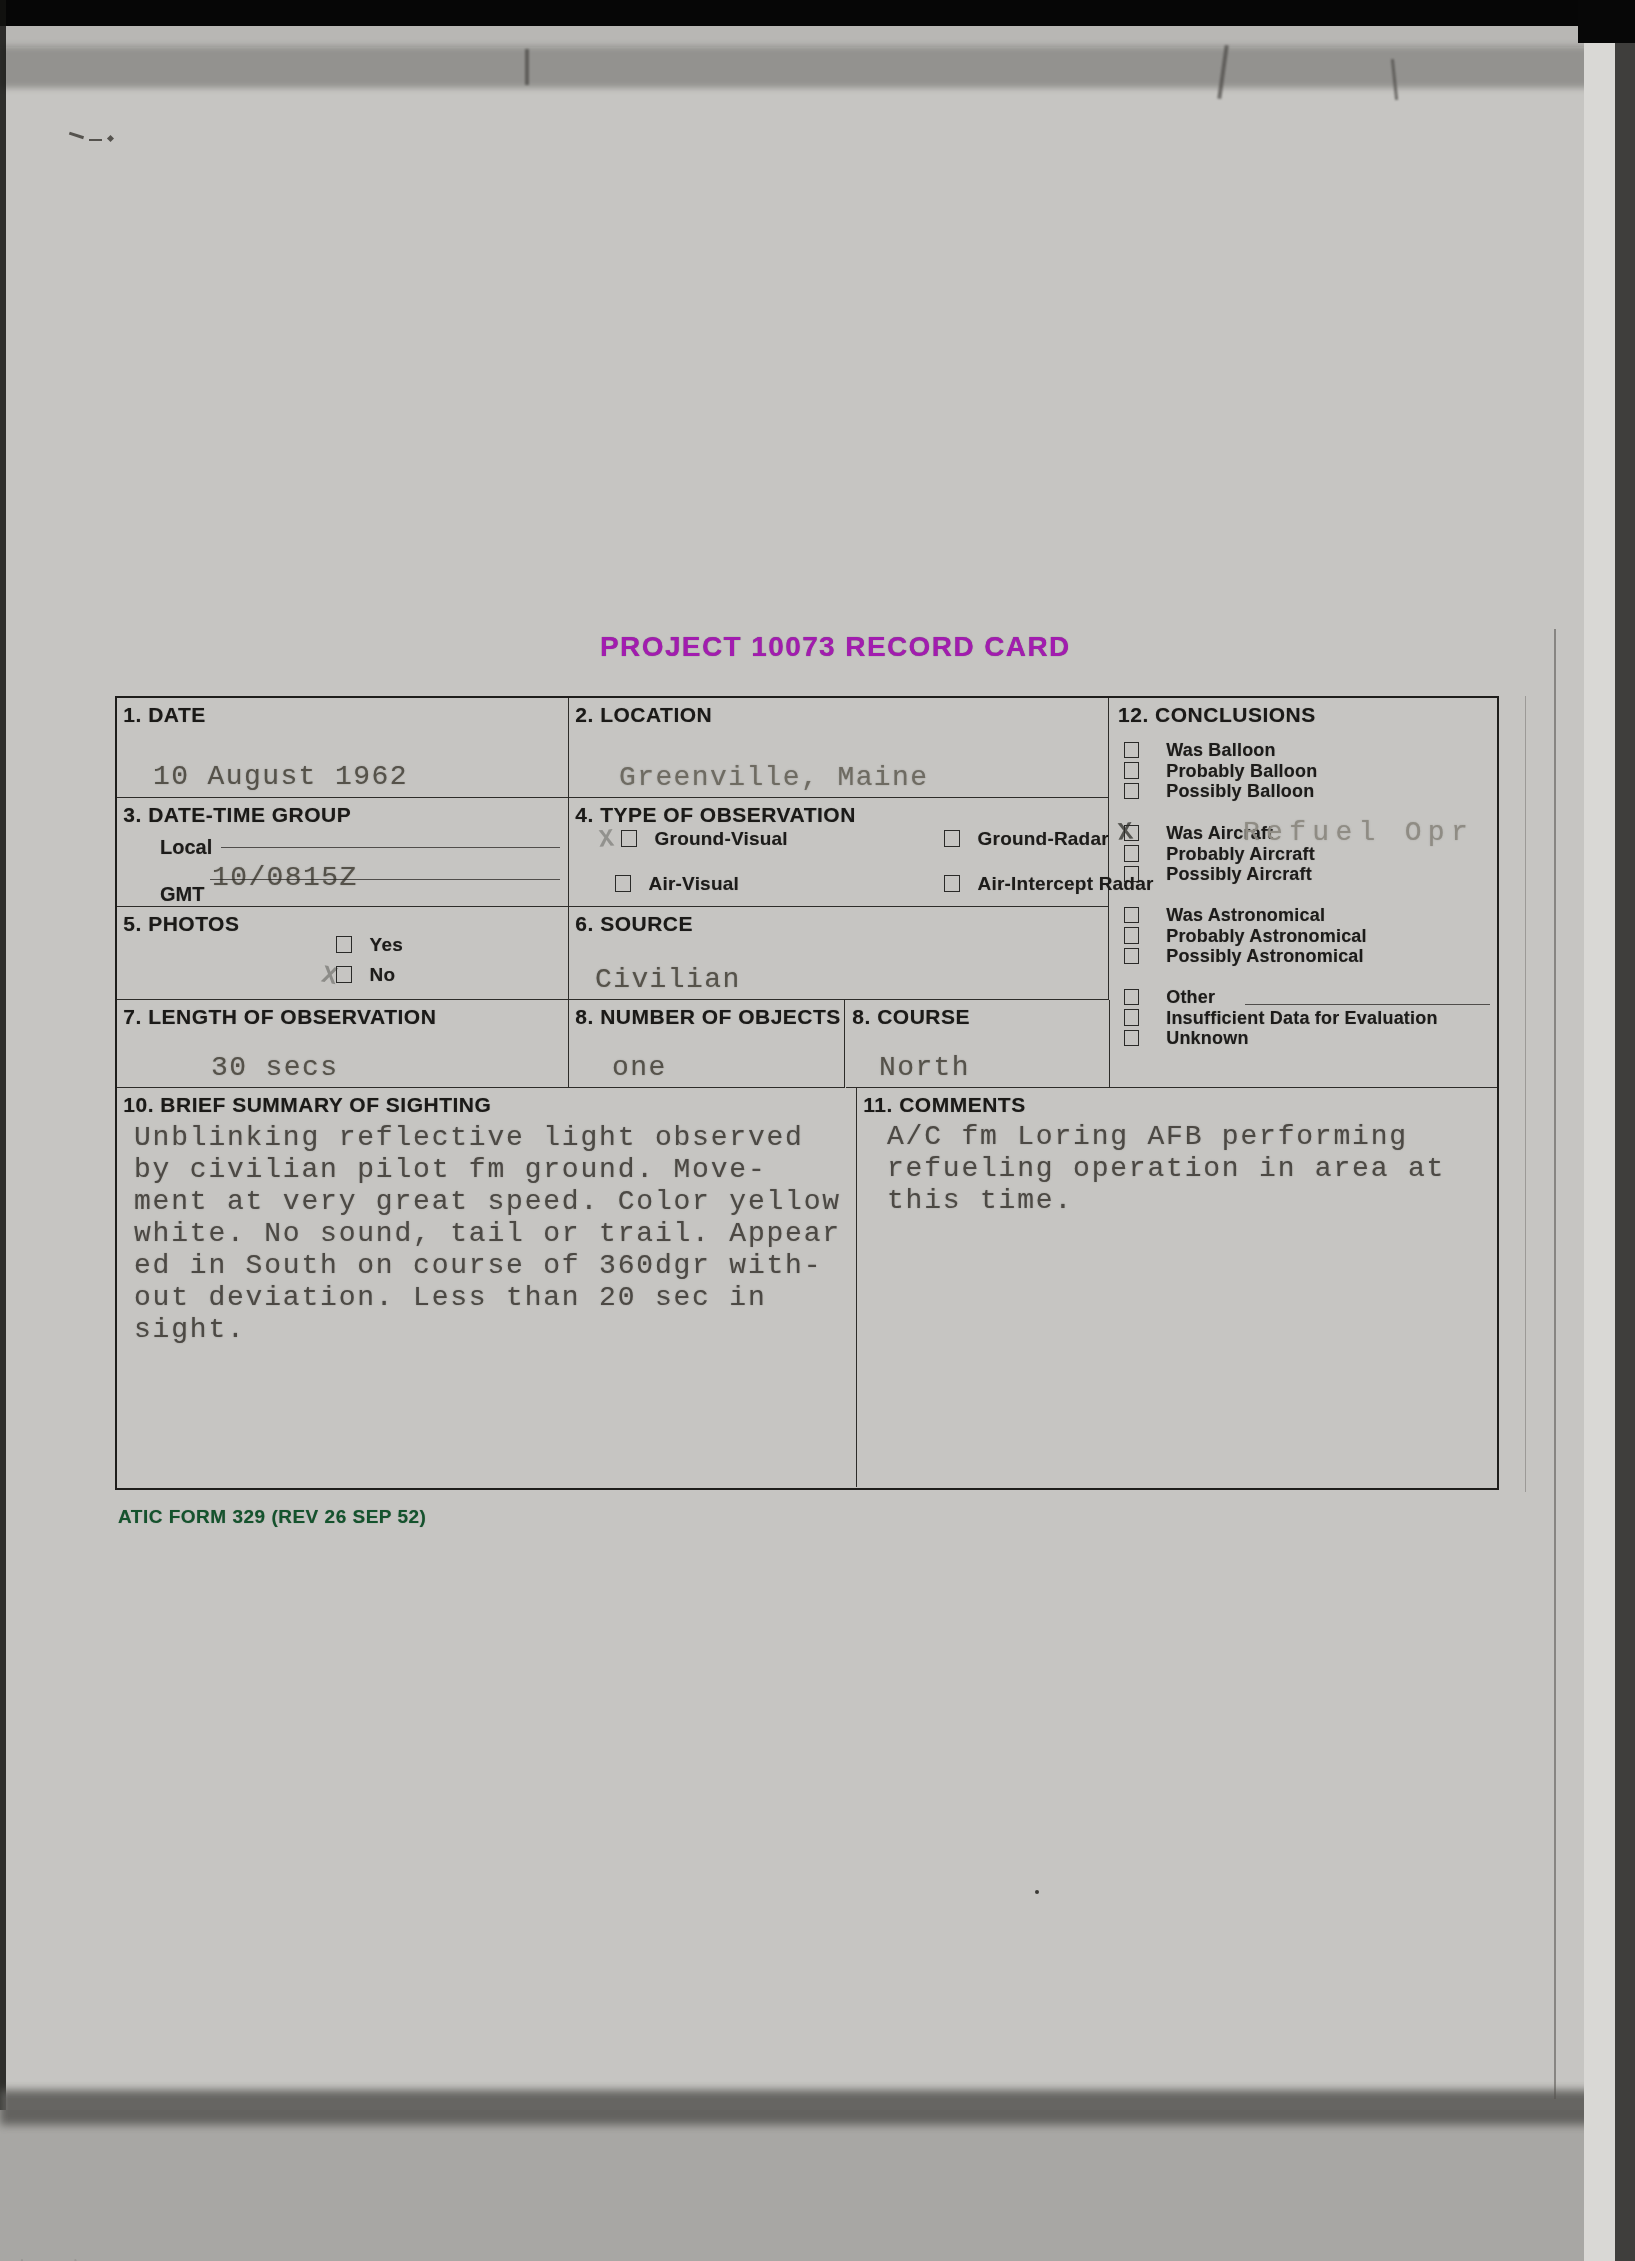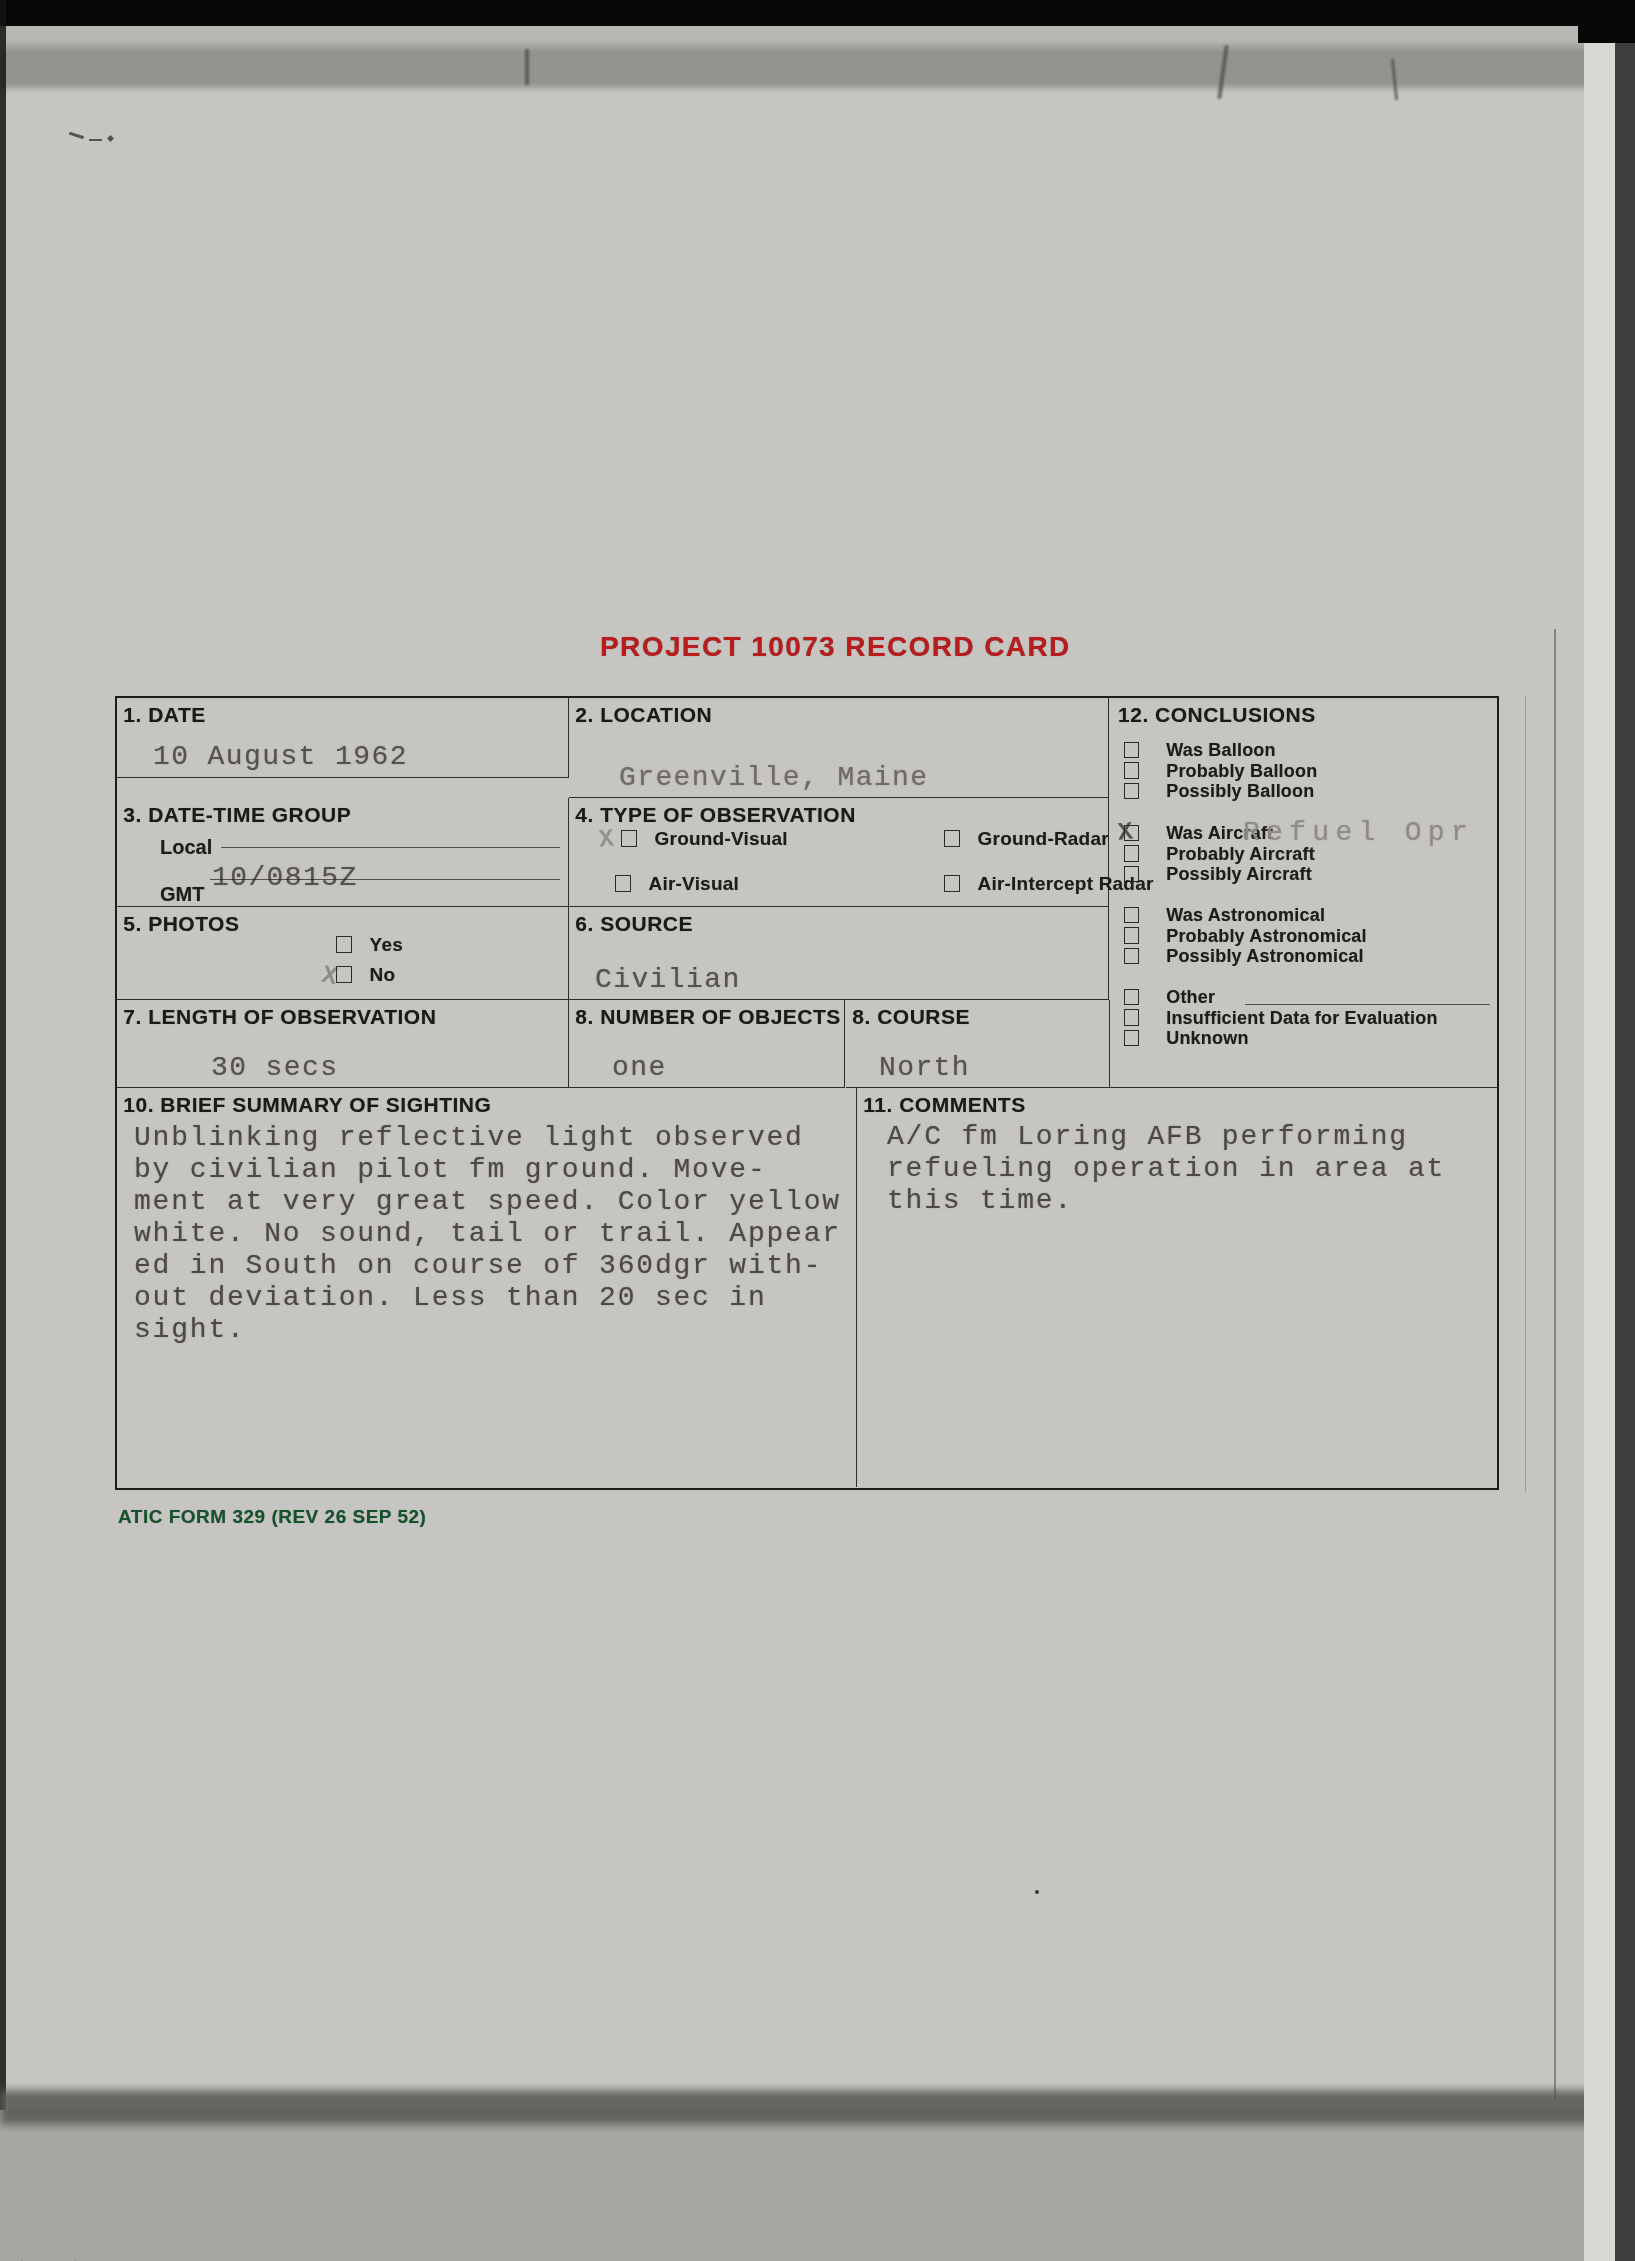"PROJECT 10073 RECORD CARD" .page-title { color: #b91c1c -> #a21caf }
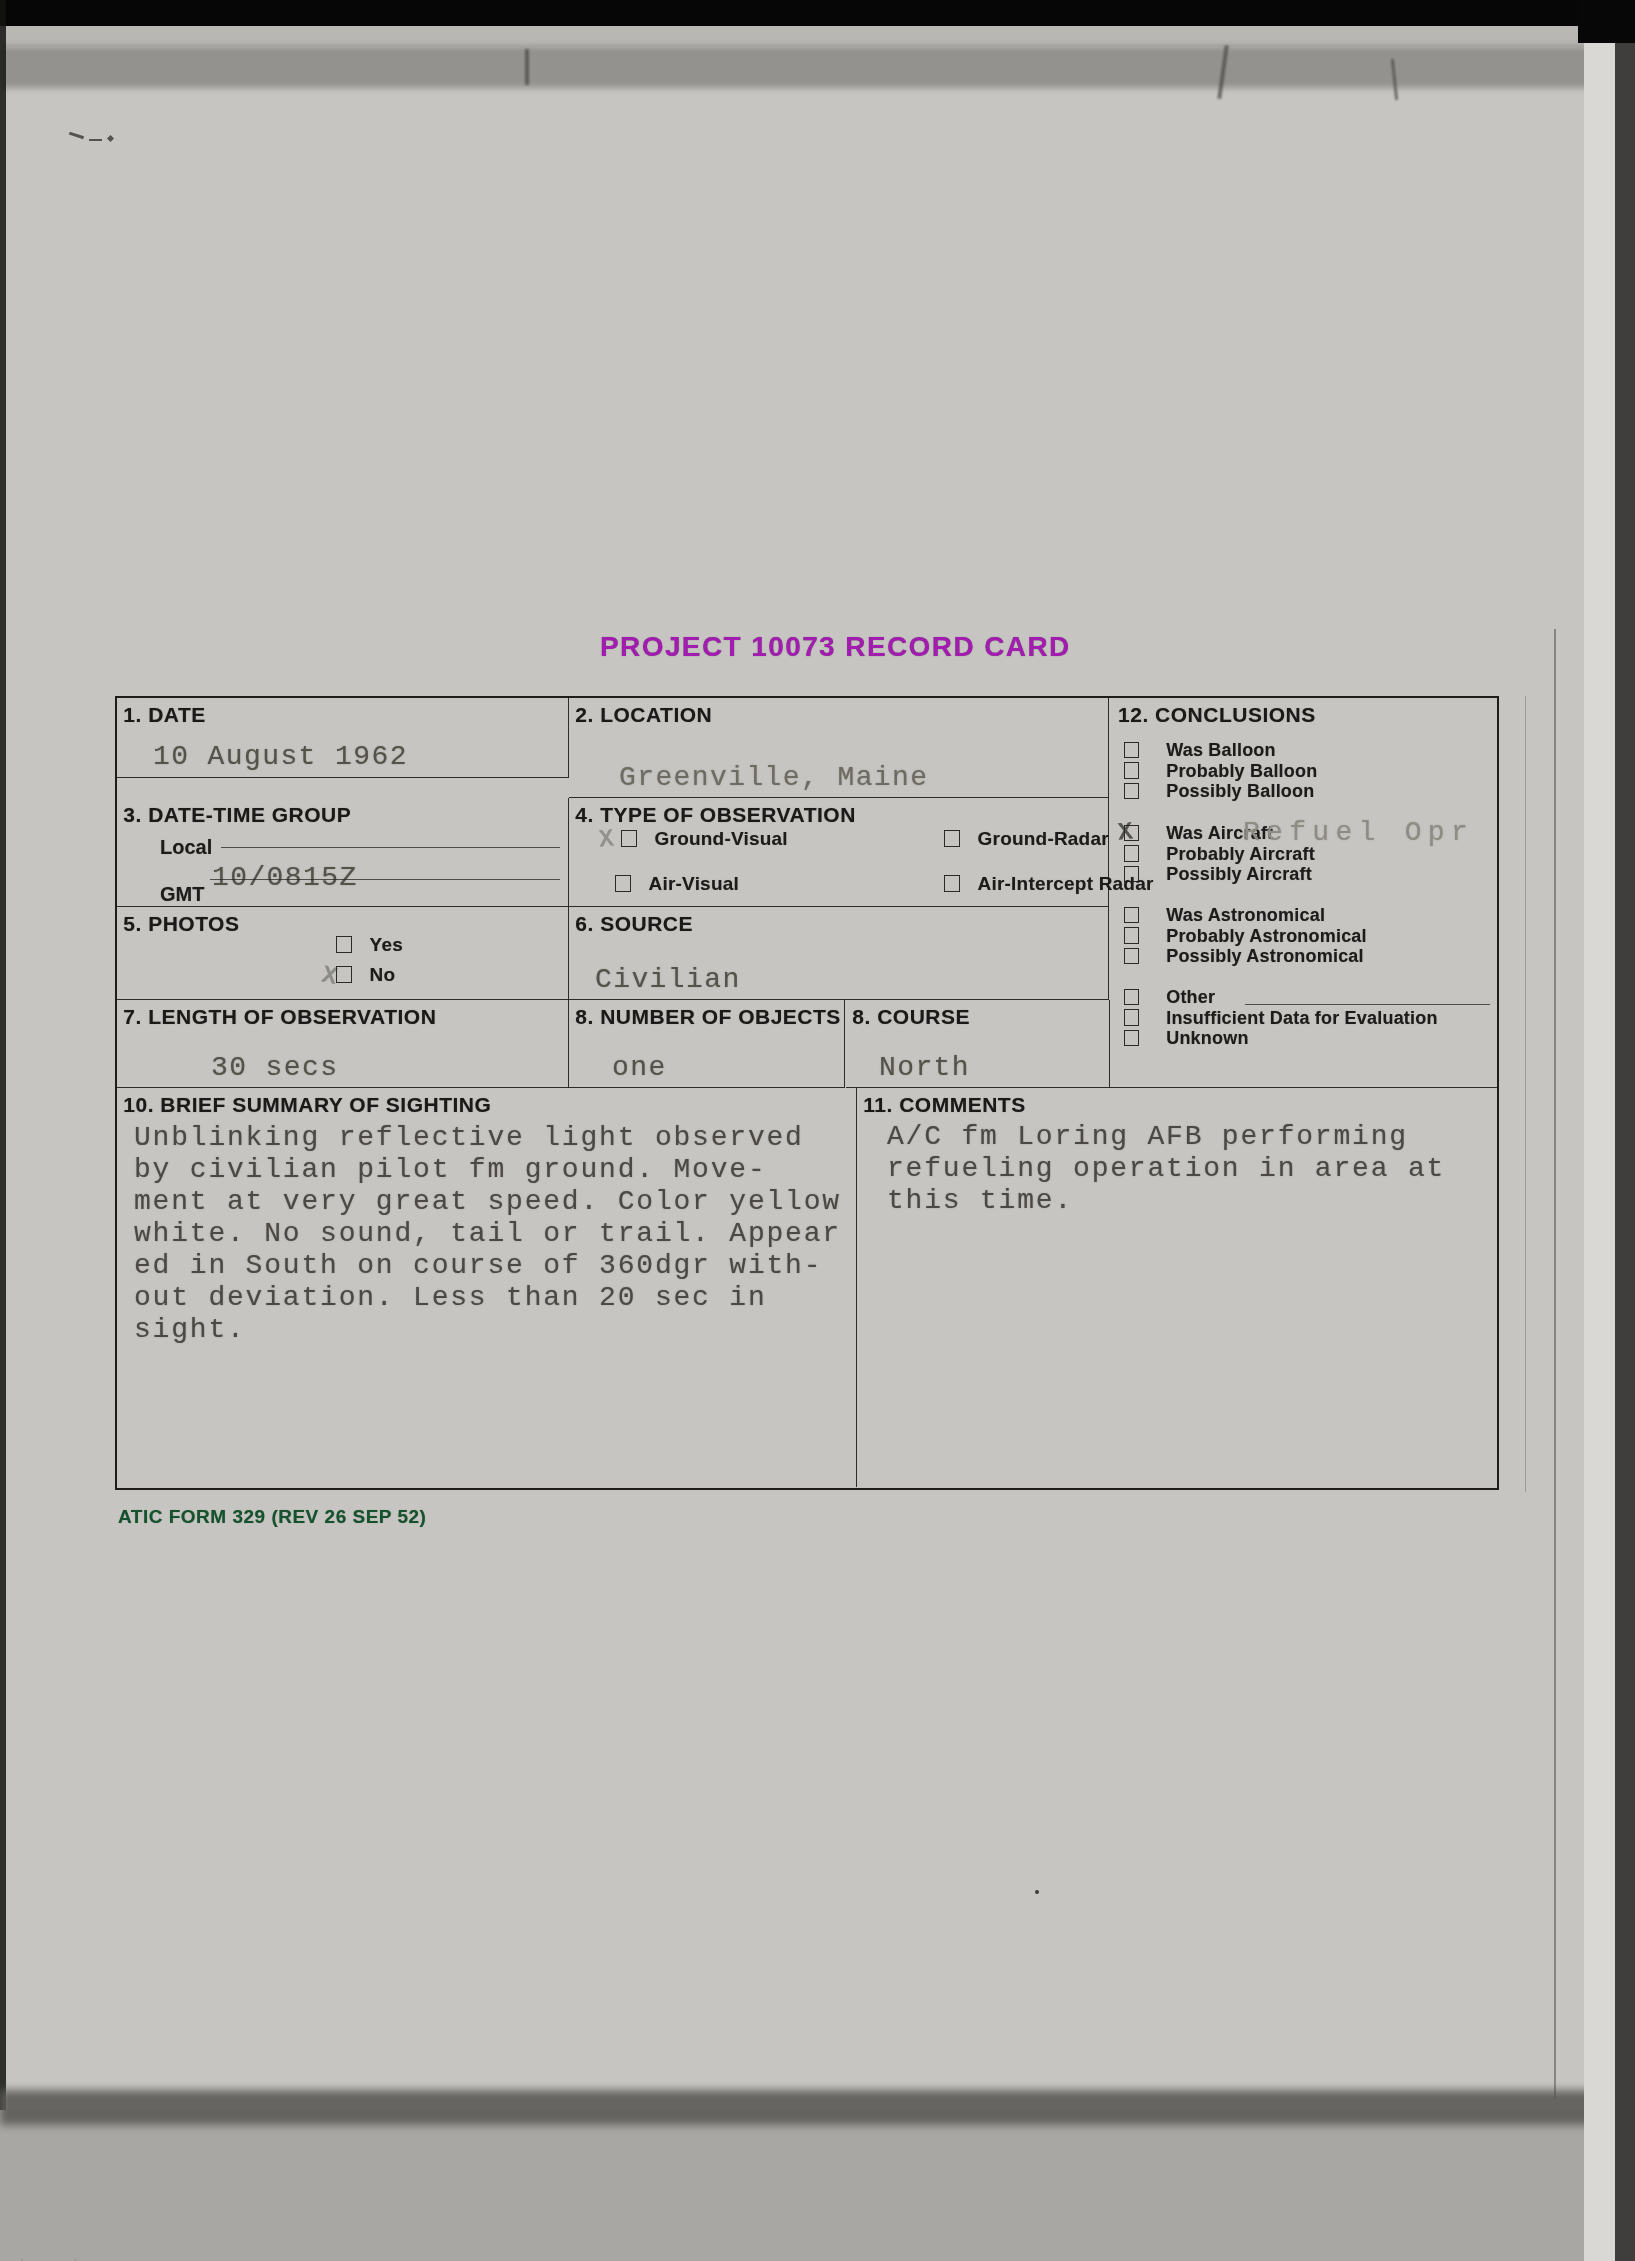"1. DATE" div.cell { height: 80px -> 100px }
